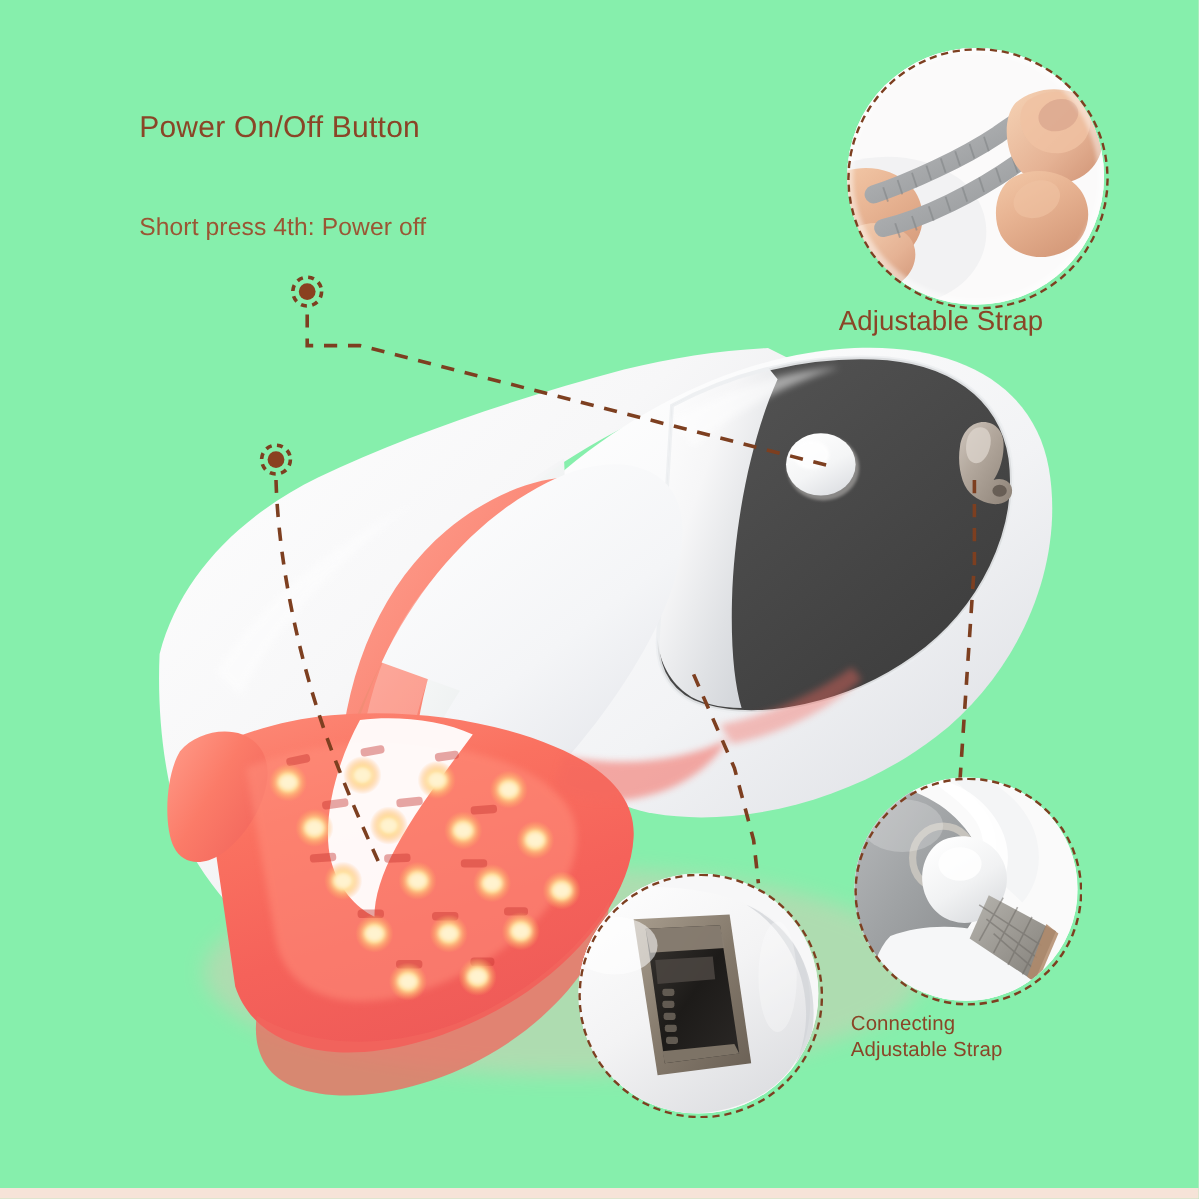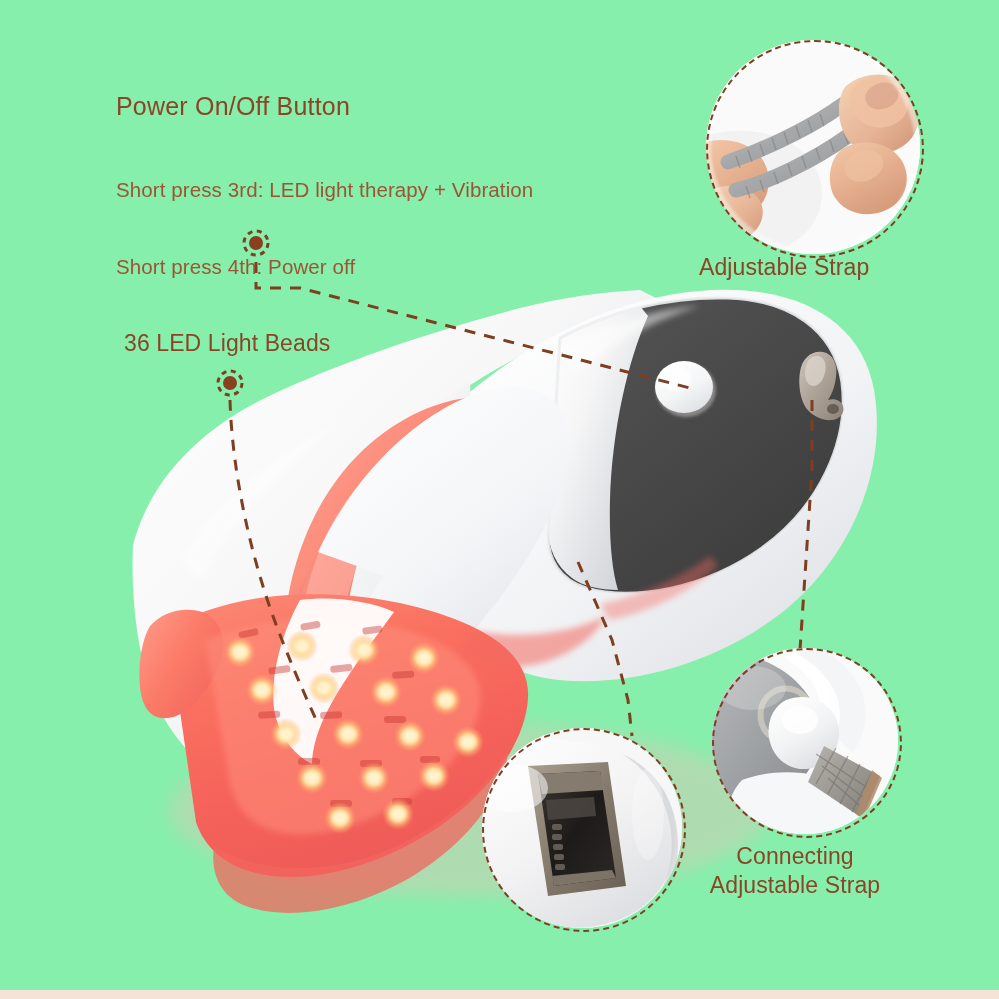"Short press 3rd: LED light" div.power-line { html: <div>Short press 3rd: LED light therapy + Vibration</div> -> none }
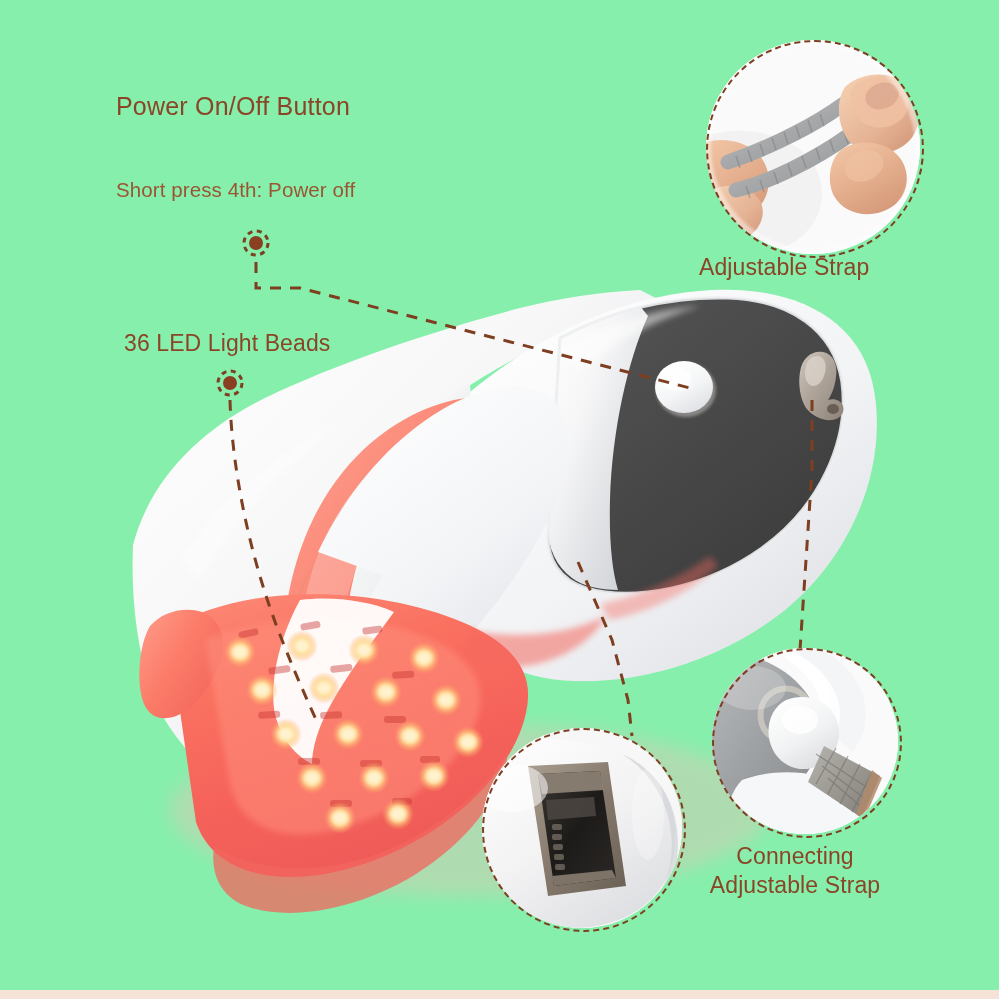"36 LED Light Beads" div.txt { html: <div>36 LED Light Beads</div> -> none }
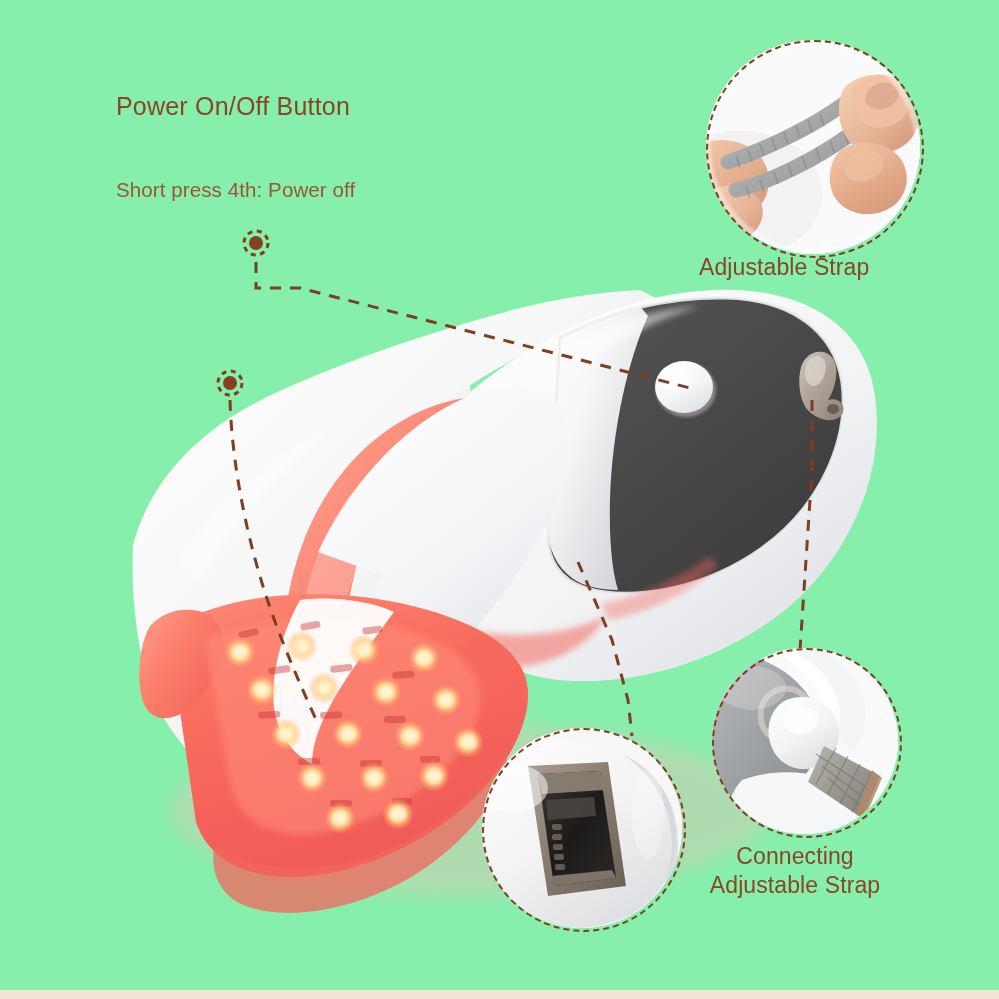"Connecting" #label-connect { font-size: 23px -> 17px; left: 670px -> 709px; text-align: center -> none }
